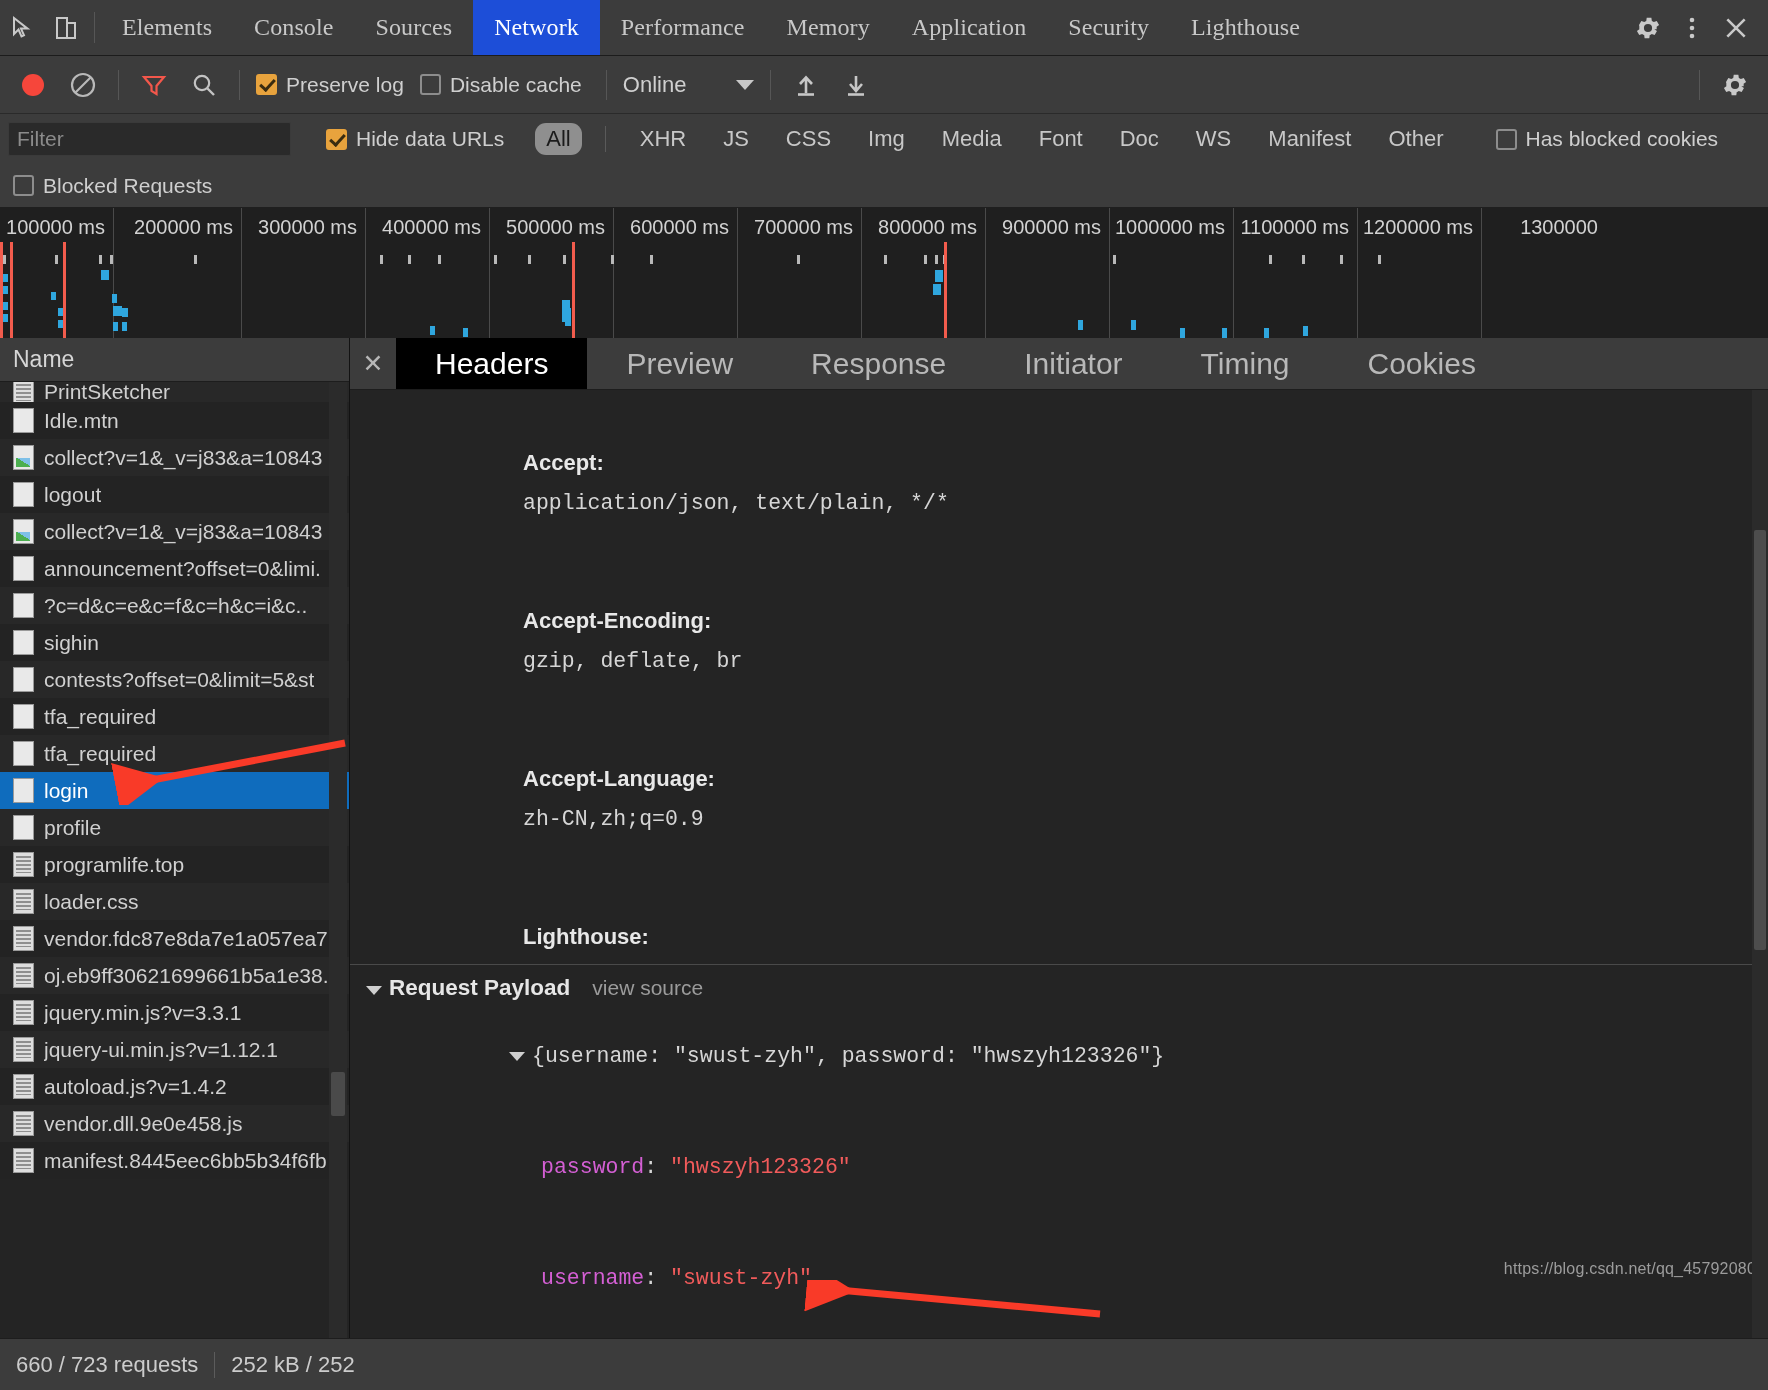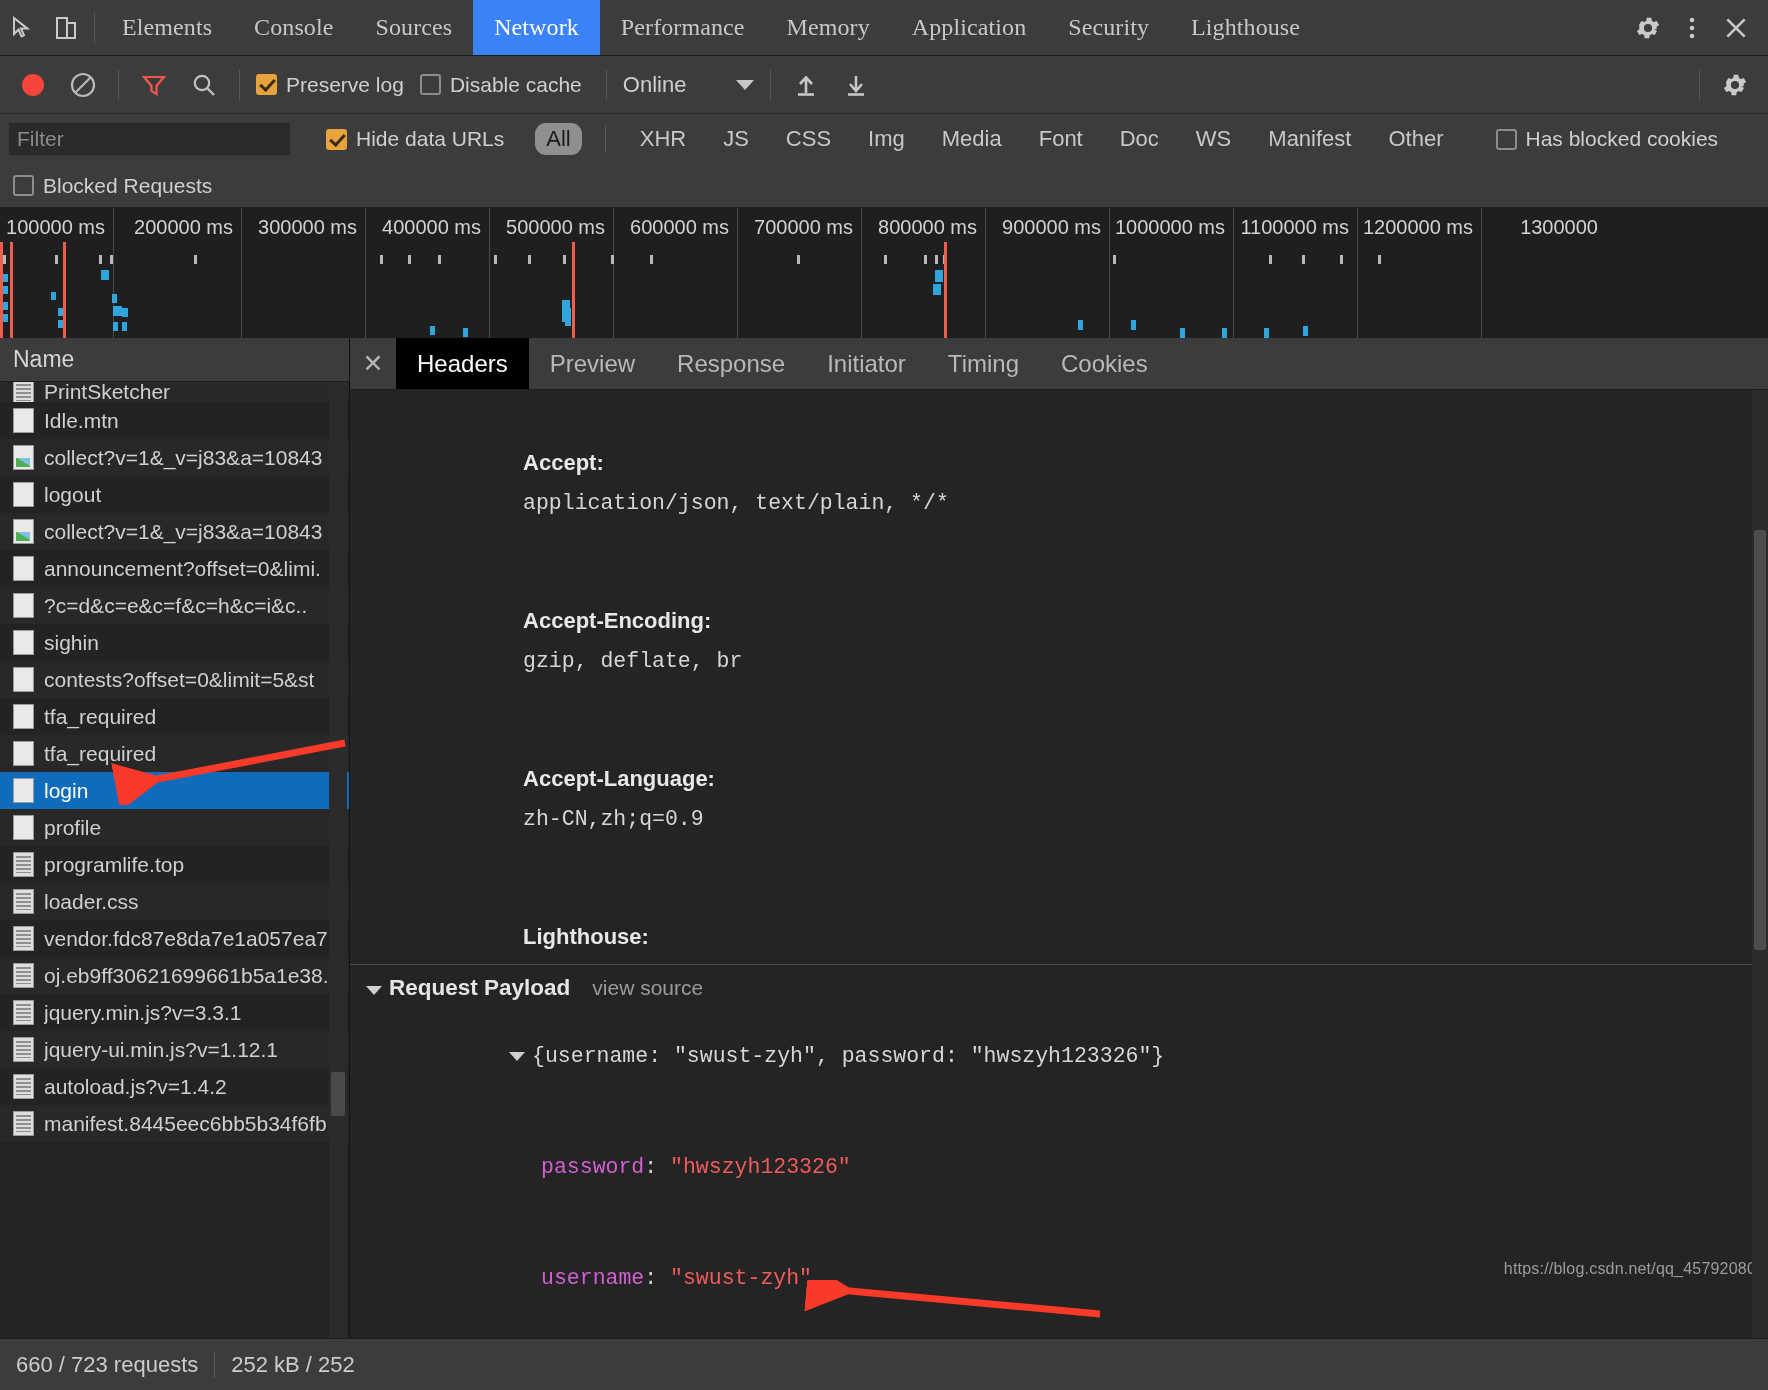"Network" .tab.active { background: #3b82f6 -> #1d4ed8 }
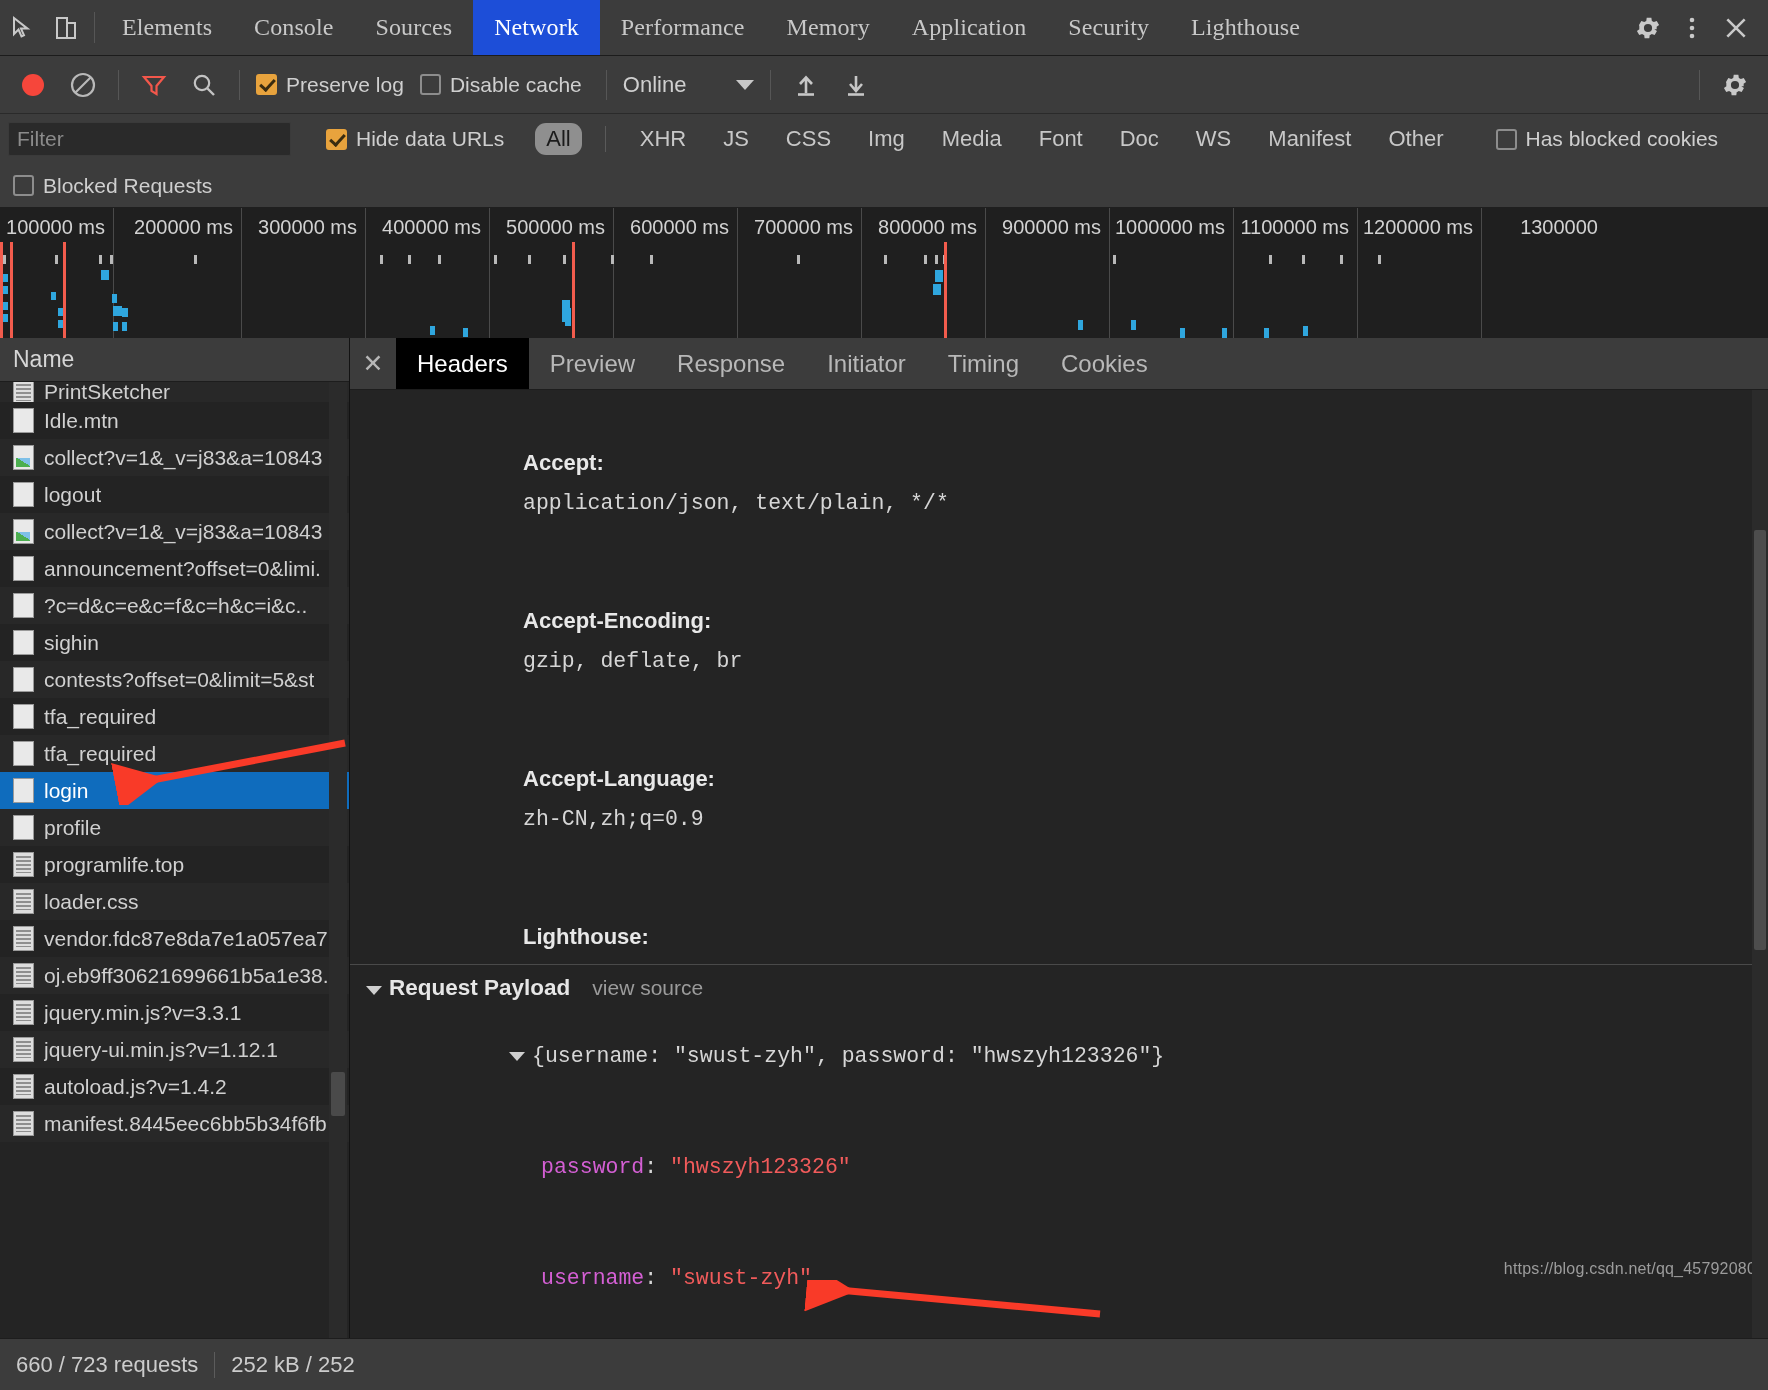"Headers" .dtab { font-size: 24px -> 30px; padding: 0 21px -> 0 39px }
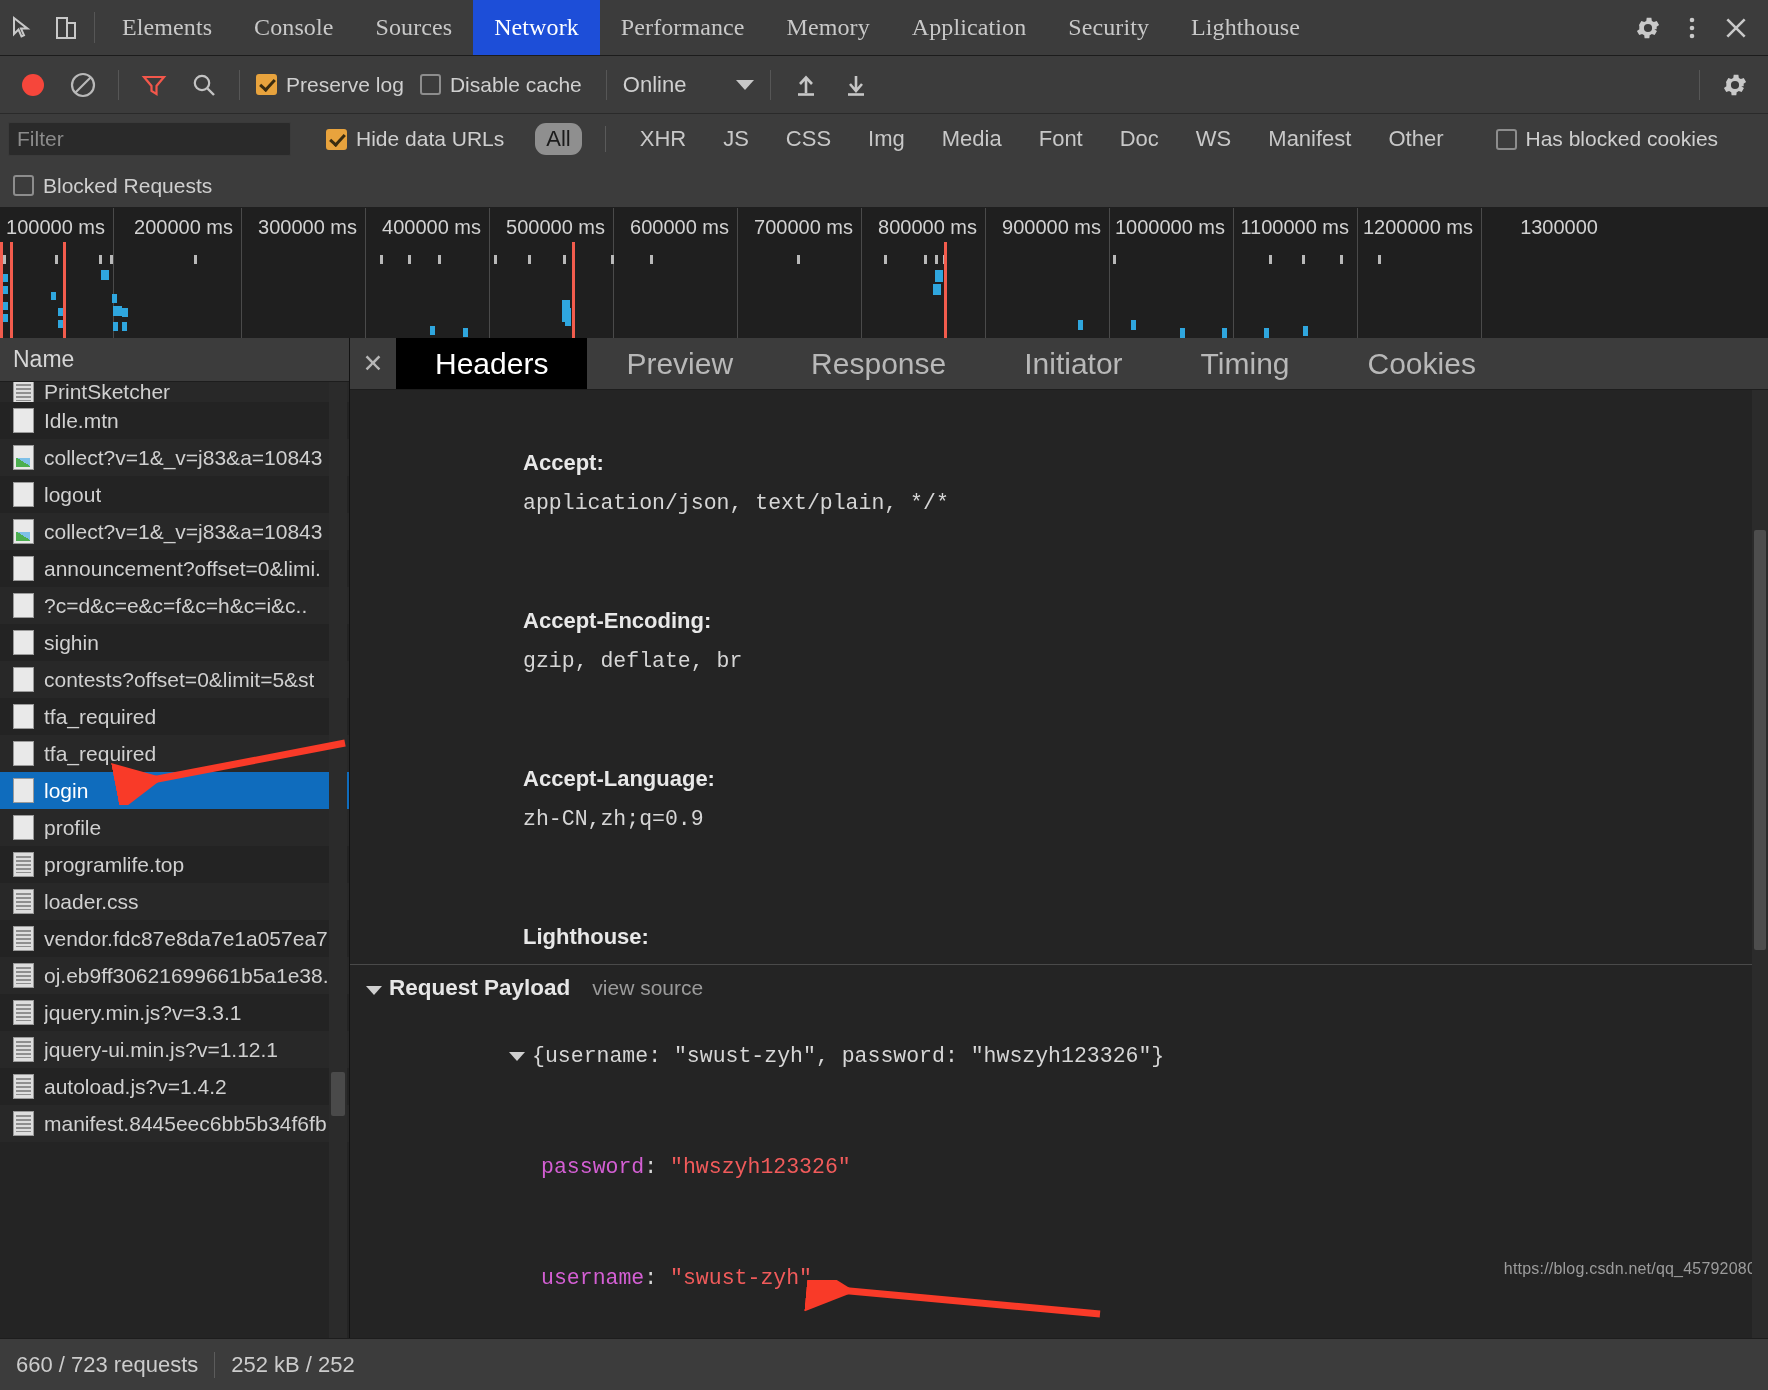"vendor.dll.9e0e458.js" div.reqrow { html: none -> <div> <span> <span></span> </span> <span>vendor.dll.9e0e458.js</span> </div> }
